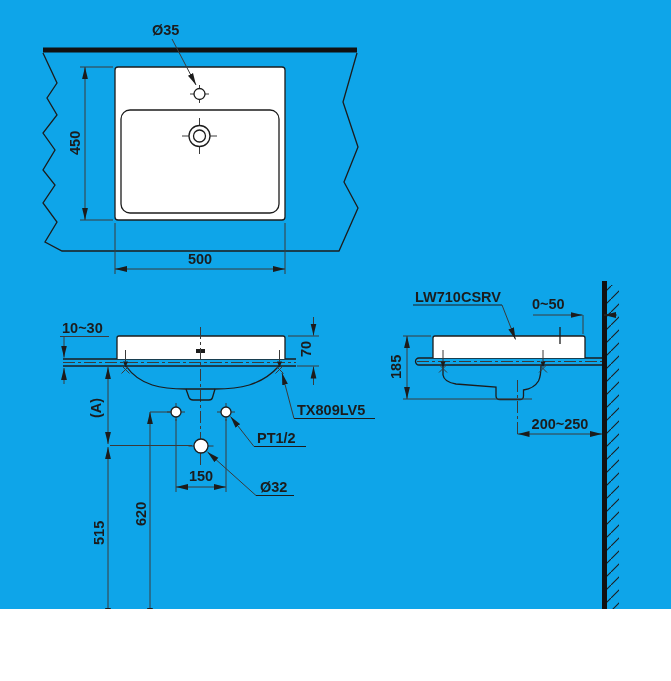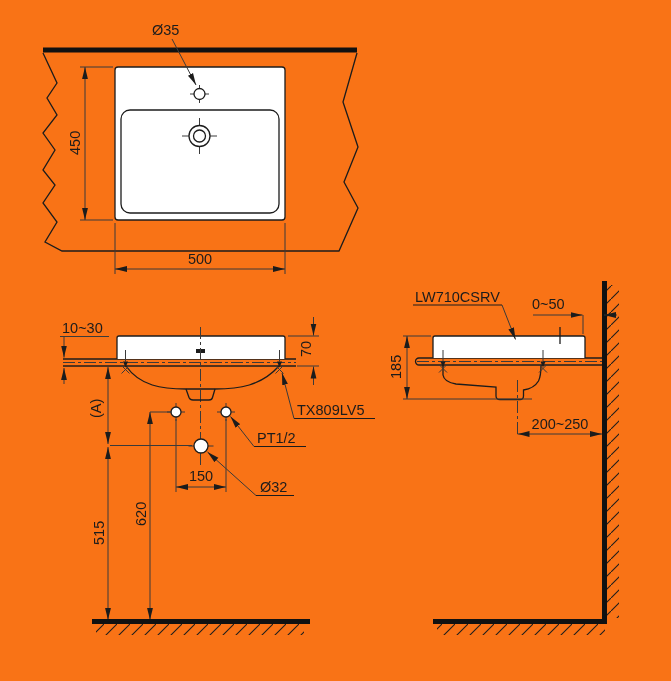"Ø35" .canvas { background: #f97316 -> #0ea5e9; font-weight: none -> bold; height: 681px -> 609px }
